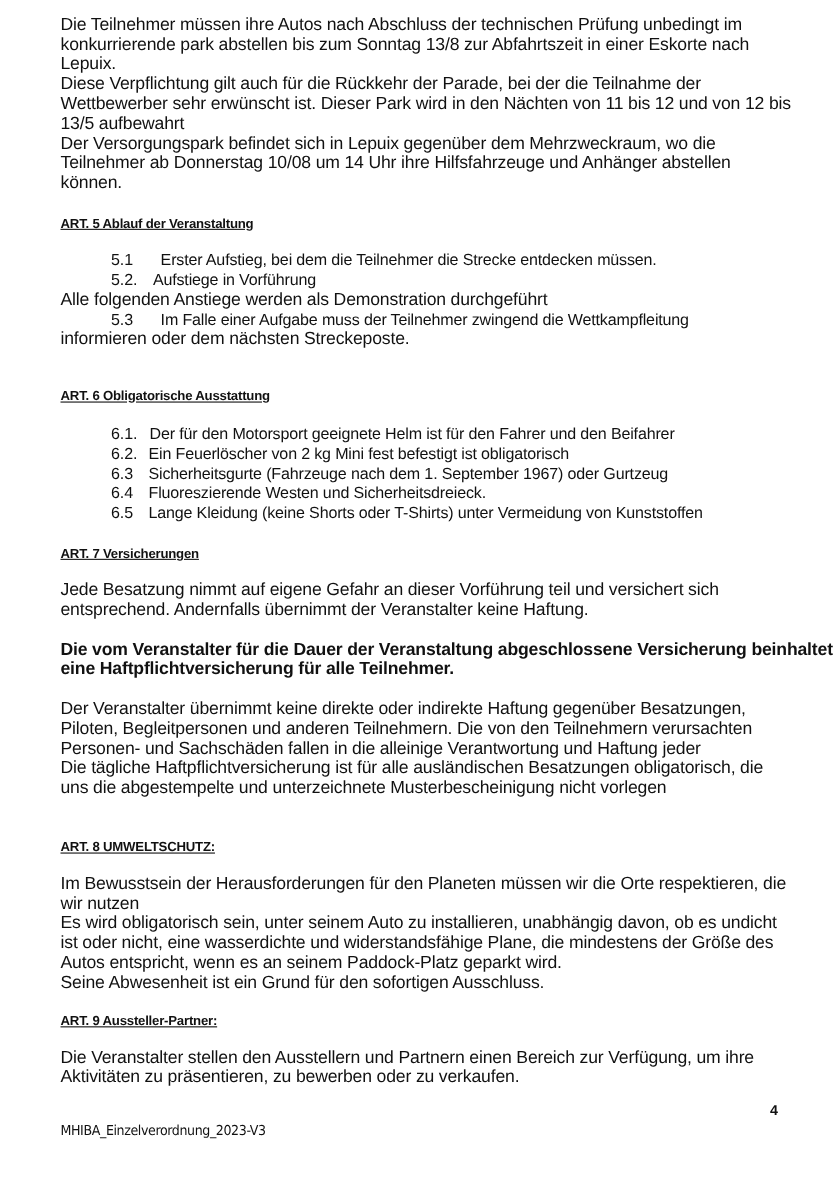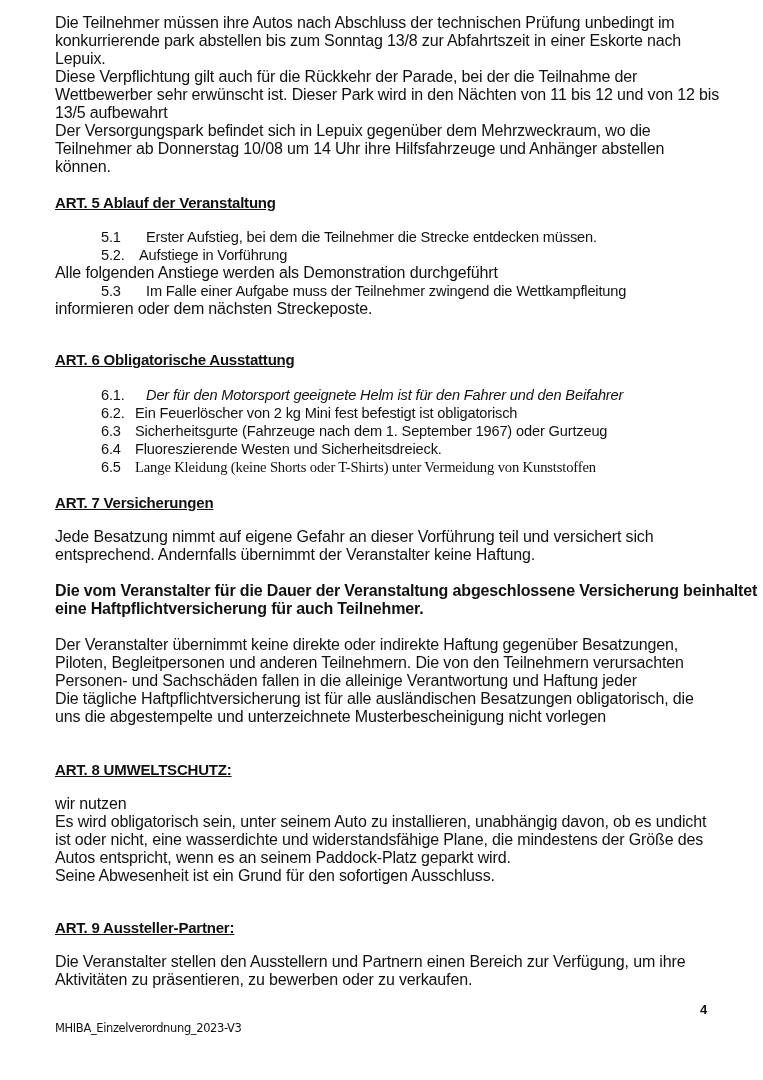"ART. 5 Ablauf der Veranstaltung" .h { font-size: 15px -> 12px }
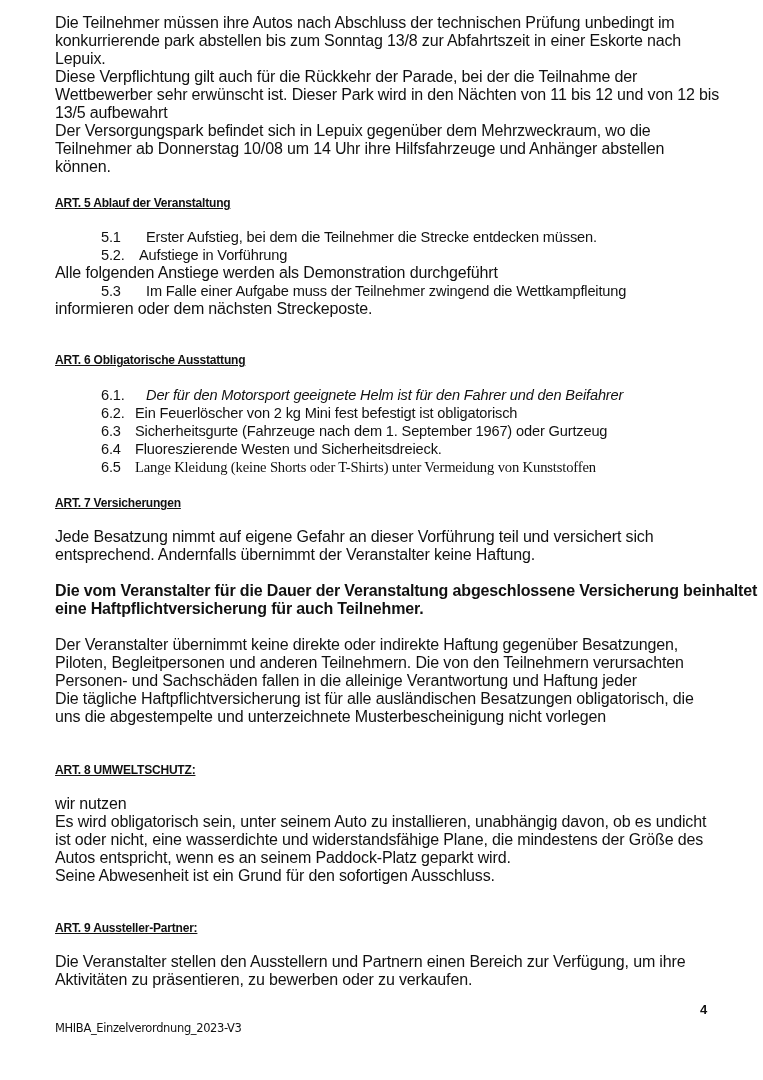"Der für den Motorsport geeignete" span { font-style: italic -> none; left: 146px -> 136px }
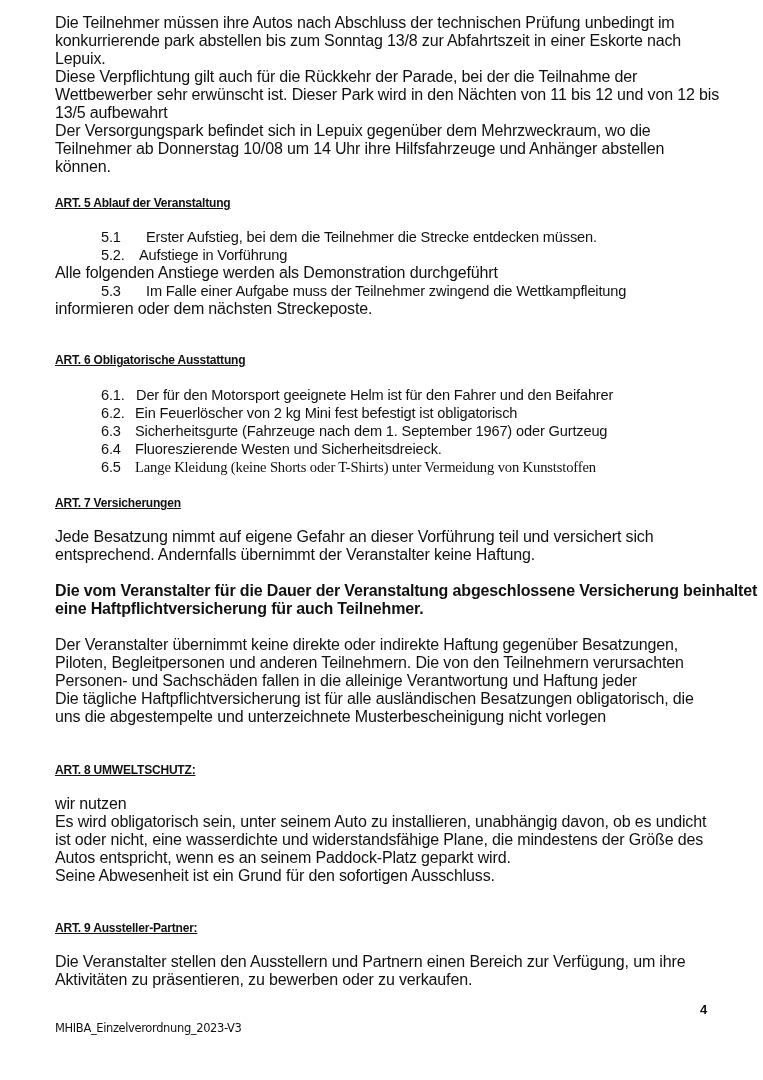"Lange Kleidung (keine Shorts oder" span { font-family: Liberation Serif, serif -> none }
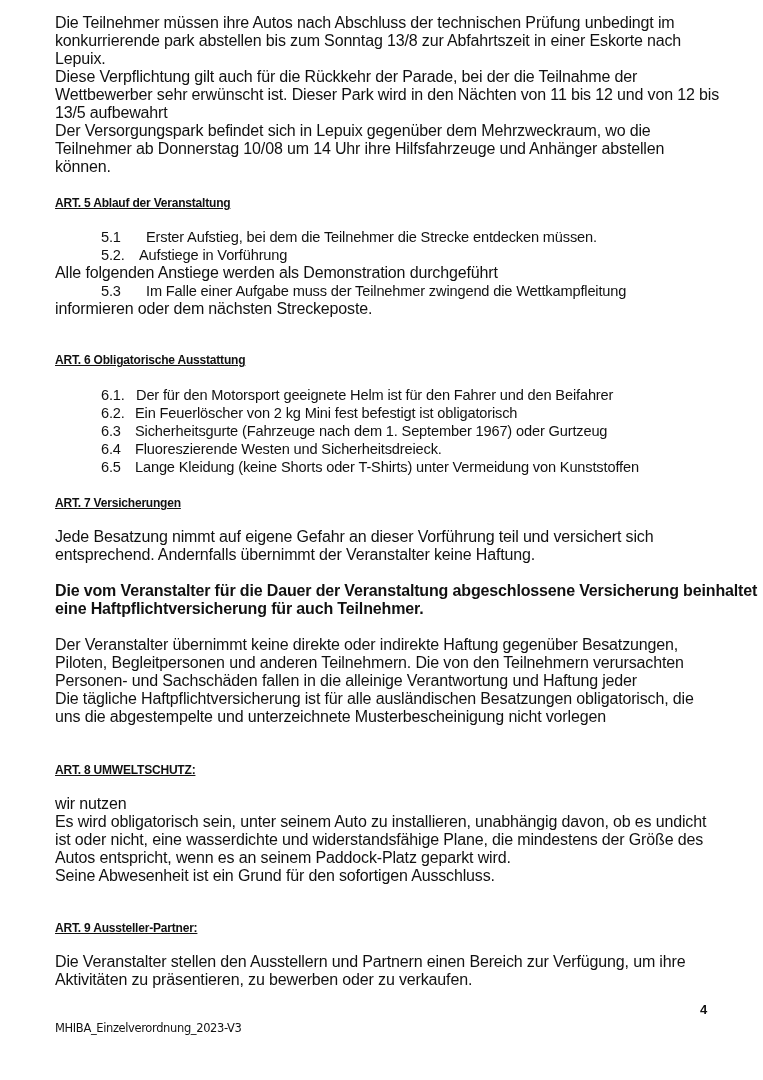"eine Haftpflichtversicherung für auch" span.line { text: auch -> alle }
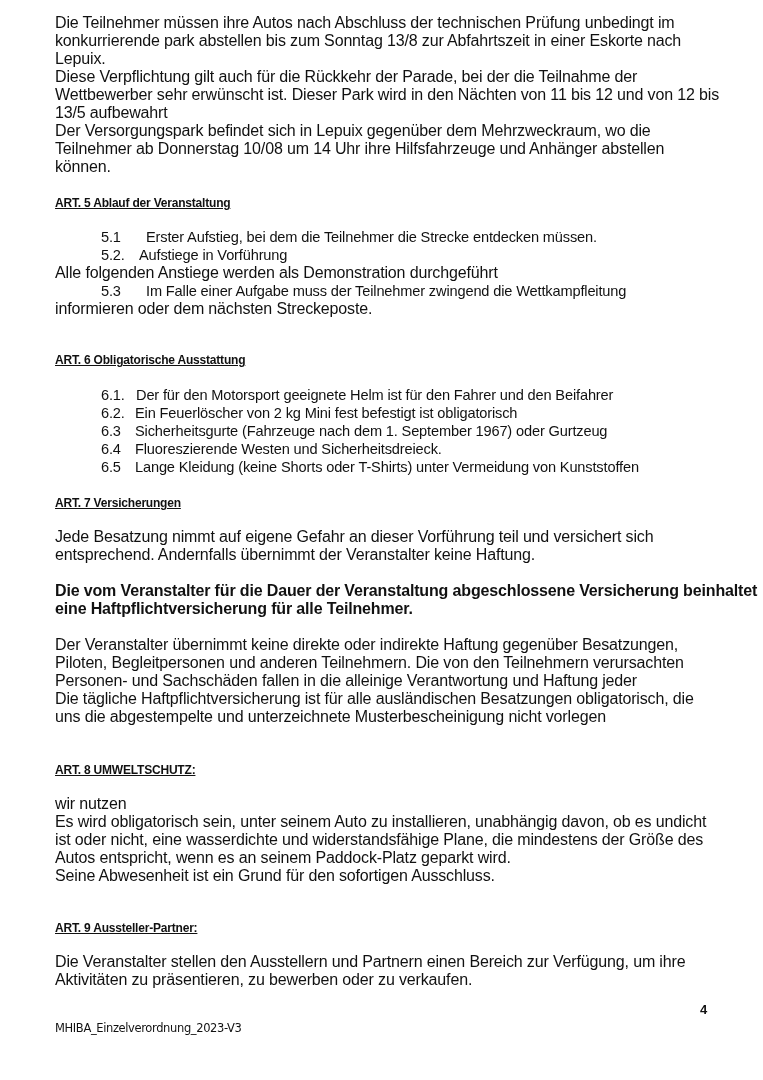"Im Bewusstsein der Herausforderungen für" span.line { html: none -> <span>Im Bewusstsein der Herausforderungen für den Planeten müssen wir die Orte respektieren, die</span> }
